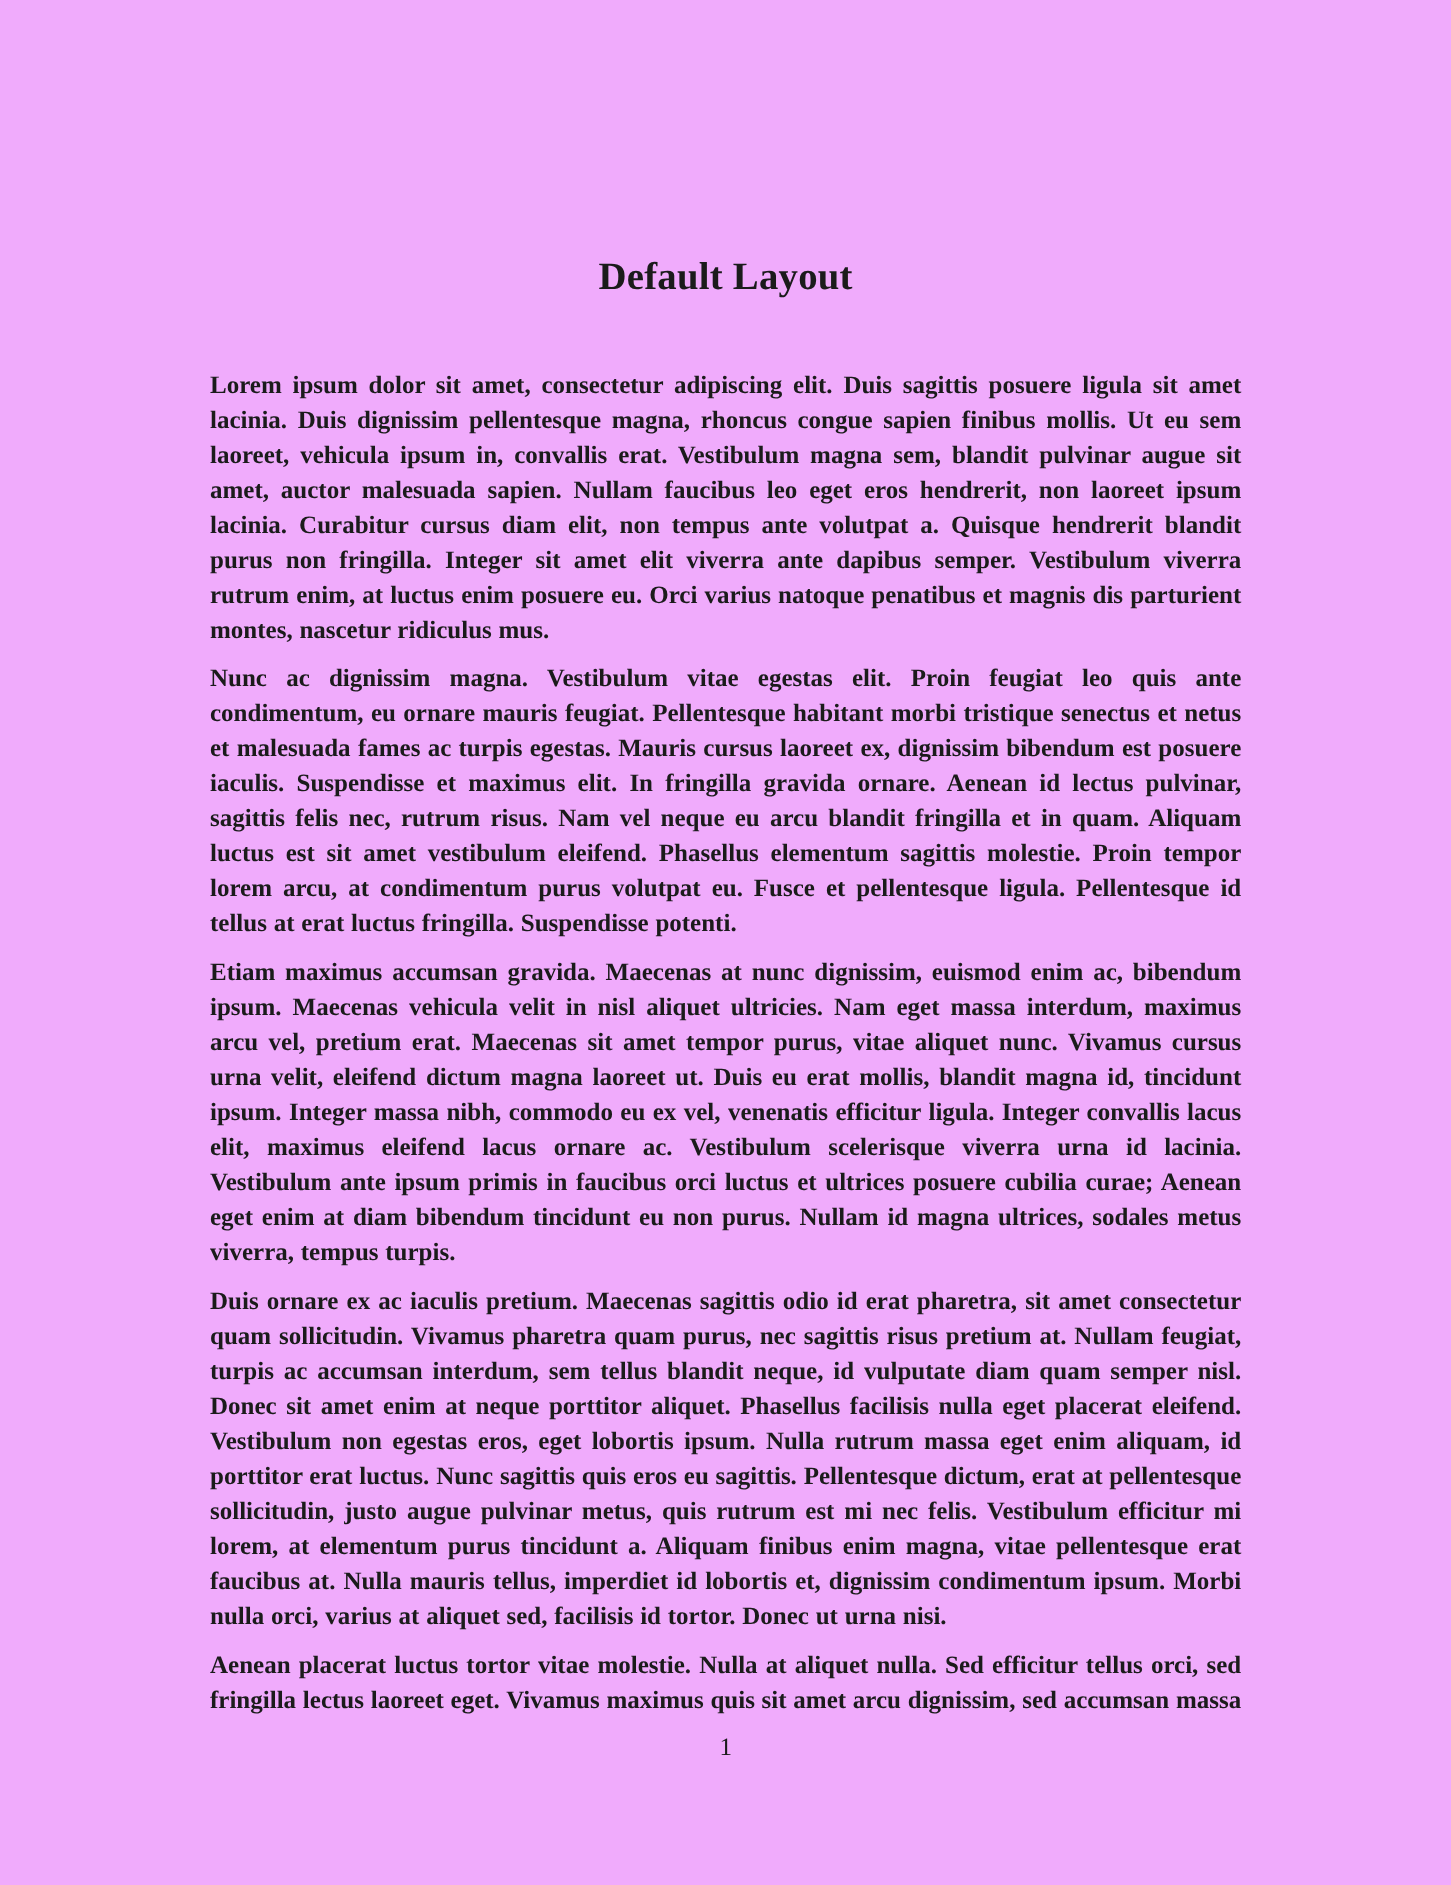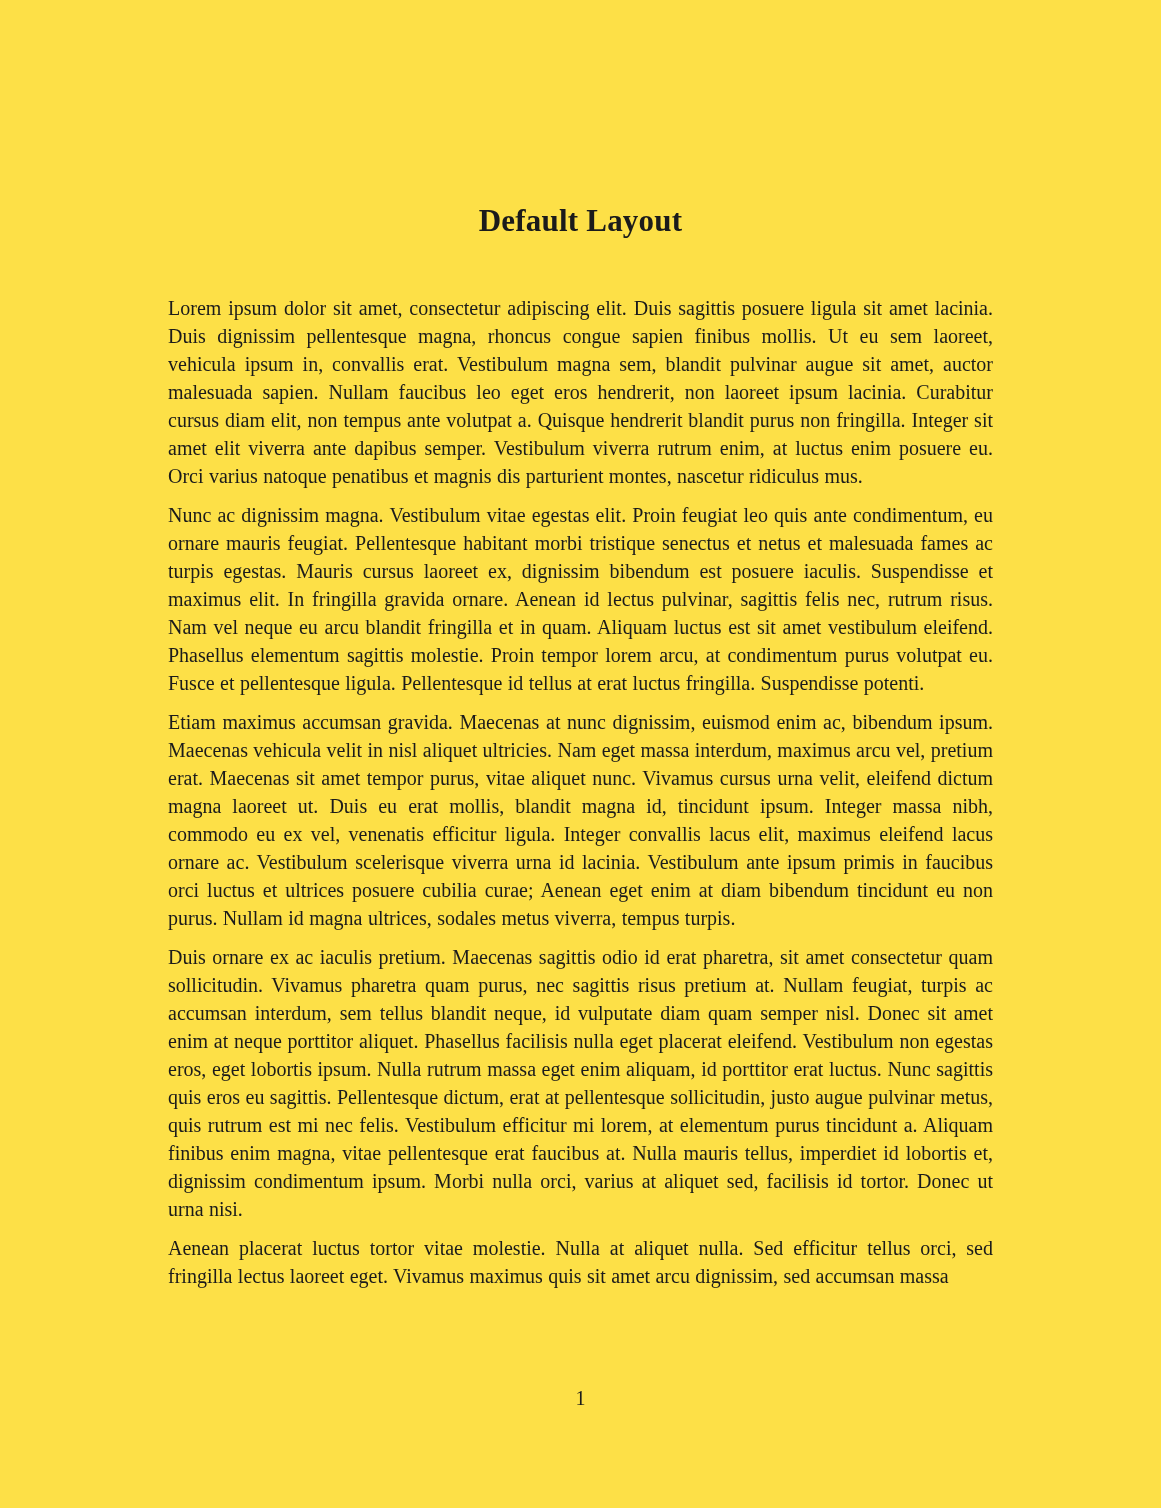"Default Layout" div.page { background: #fde047 -> #f0abfc }
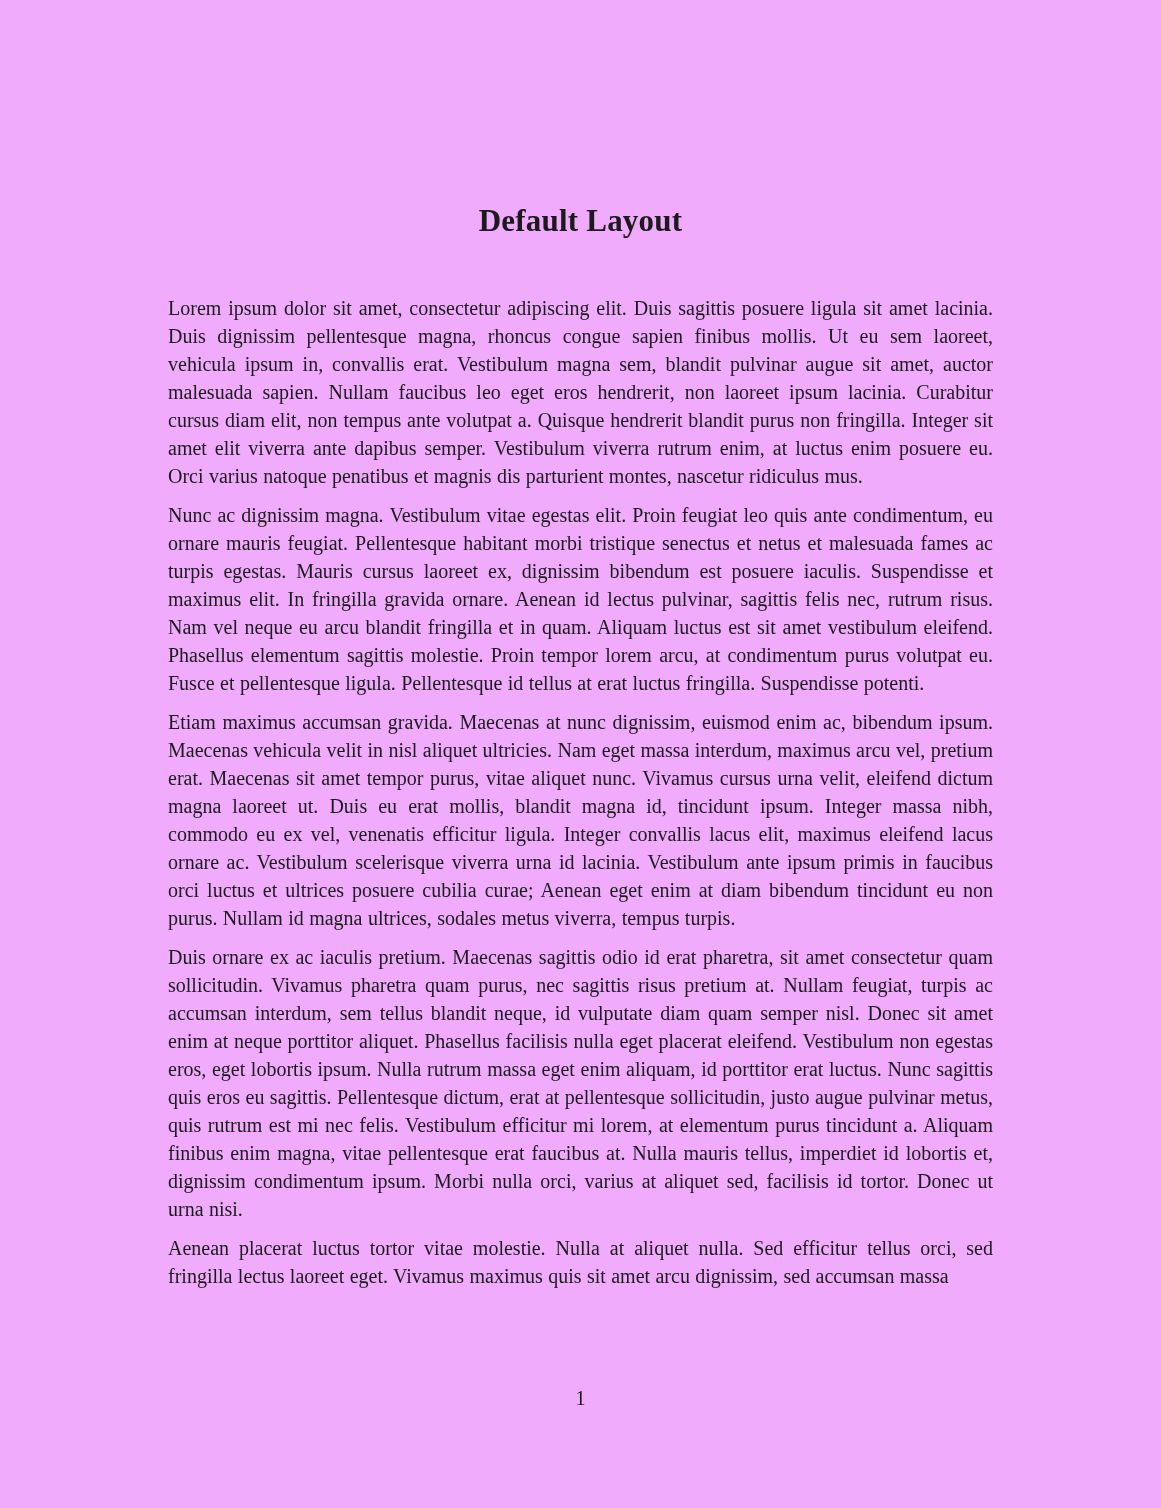"Lorem ipsum dolor sit amet," .doc-body p { font-weight: none -> bold }
